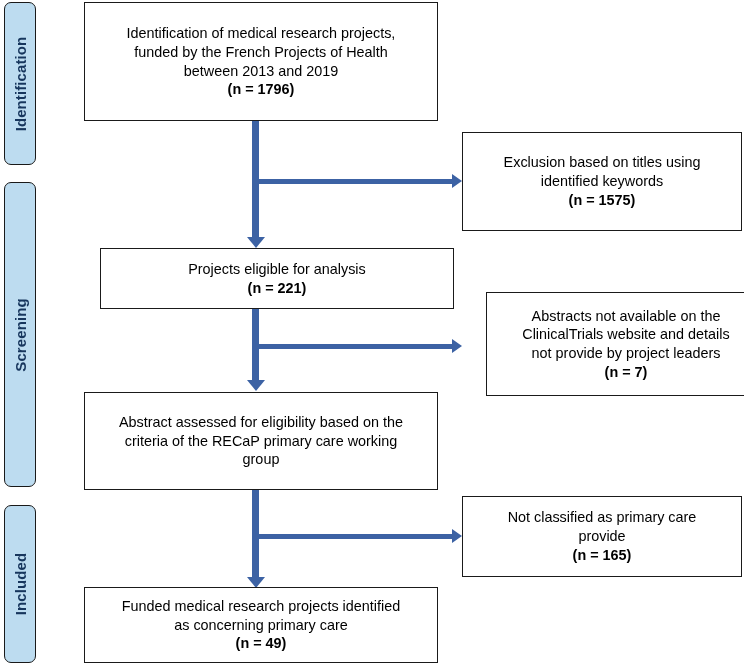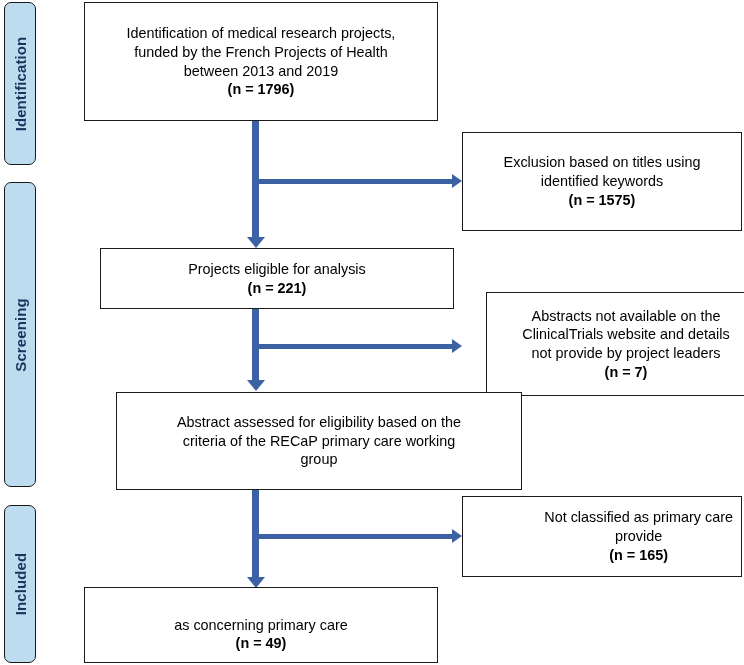"Identification of medical research" .box { padding: 2px 8px -> 2px 25px }
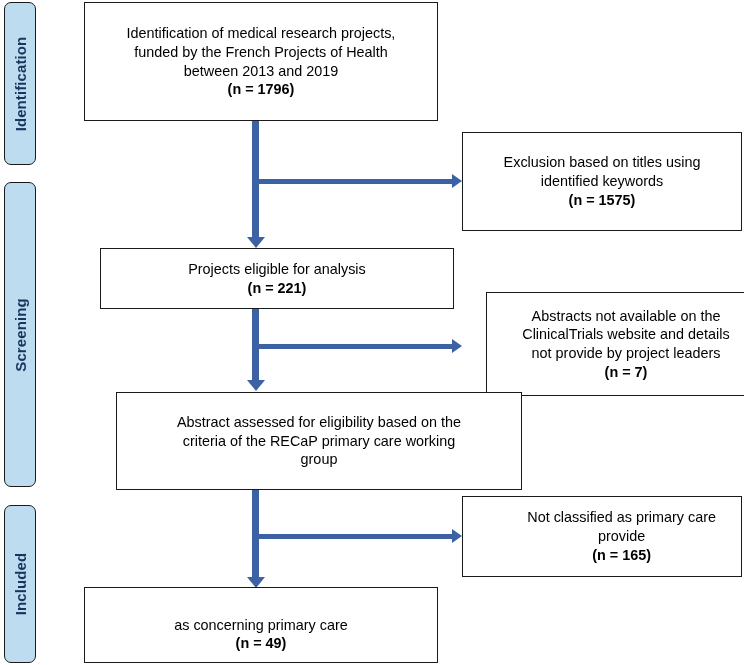"Abstract assessed for eligibility based" div.box { margin-left: 32px -> none; width: 406px -> 354px }
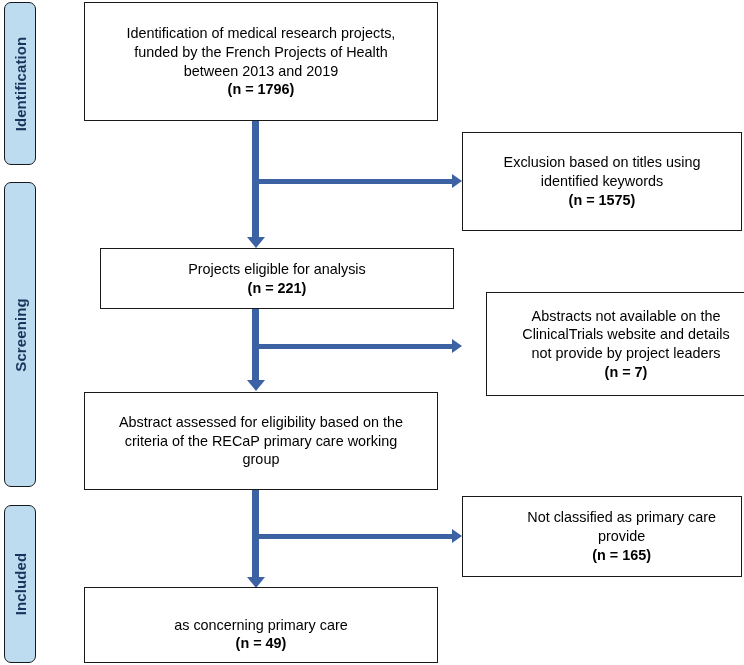"Not classified as primary care" div.box { justify-content: flex-end -> none }
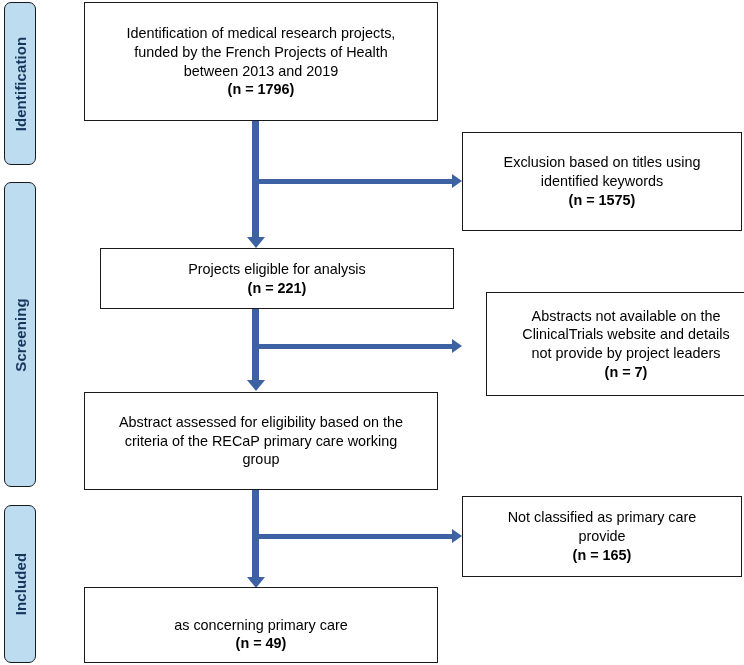"Funded medical research projects" span { html: none -> <span>Funded medical research projects identified</span> }
